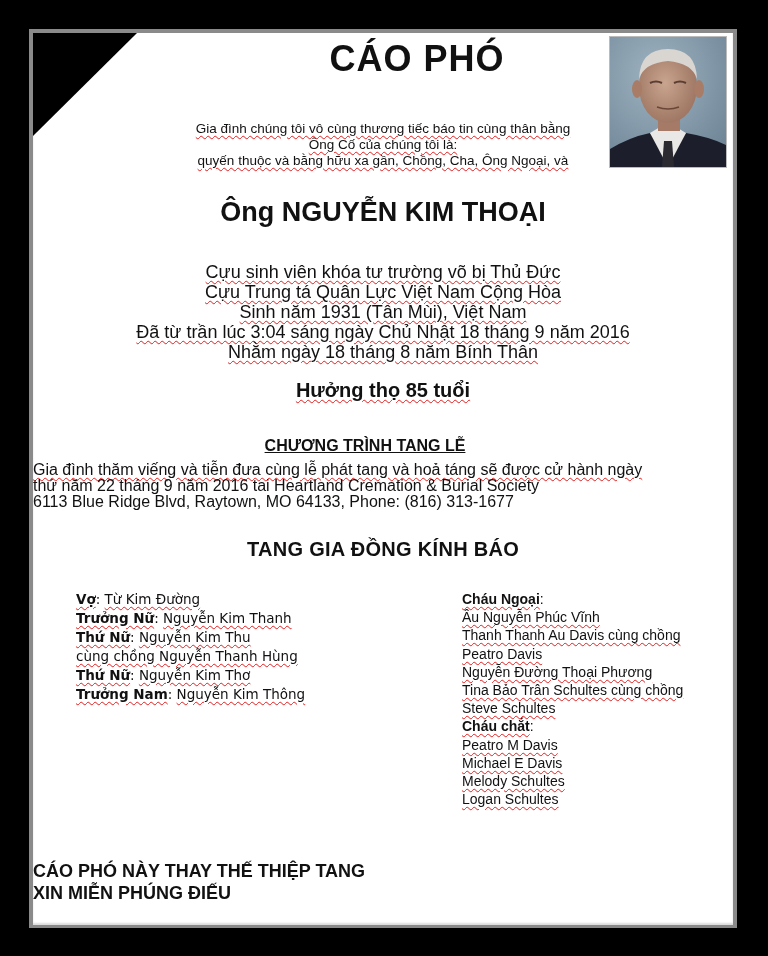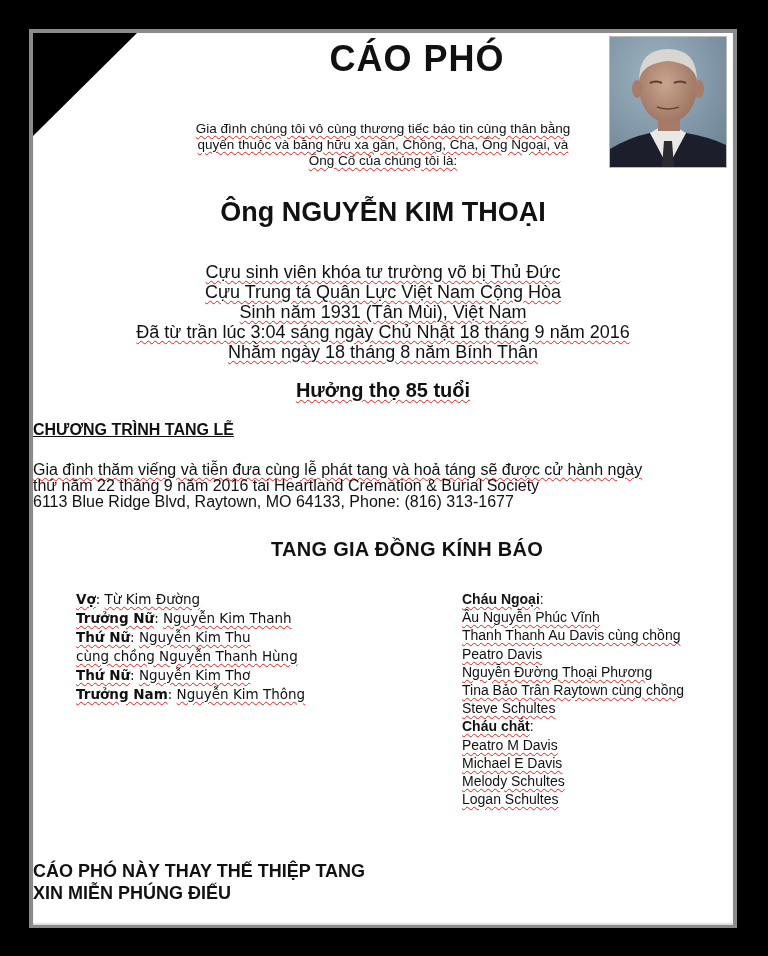"quyến thuộc và bằng hữu" div { order: before "Ông Cố của chúng tôi" -> after "Ông Cố của chúng tôi" }
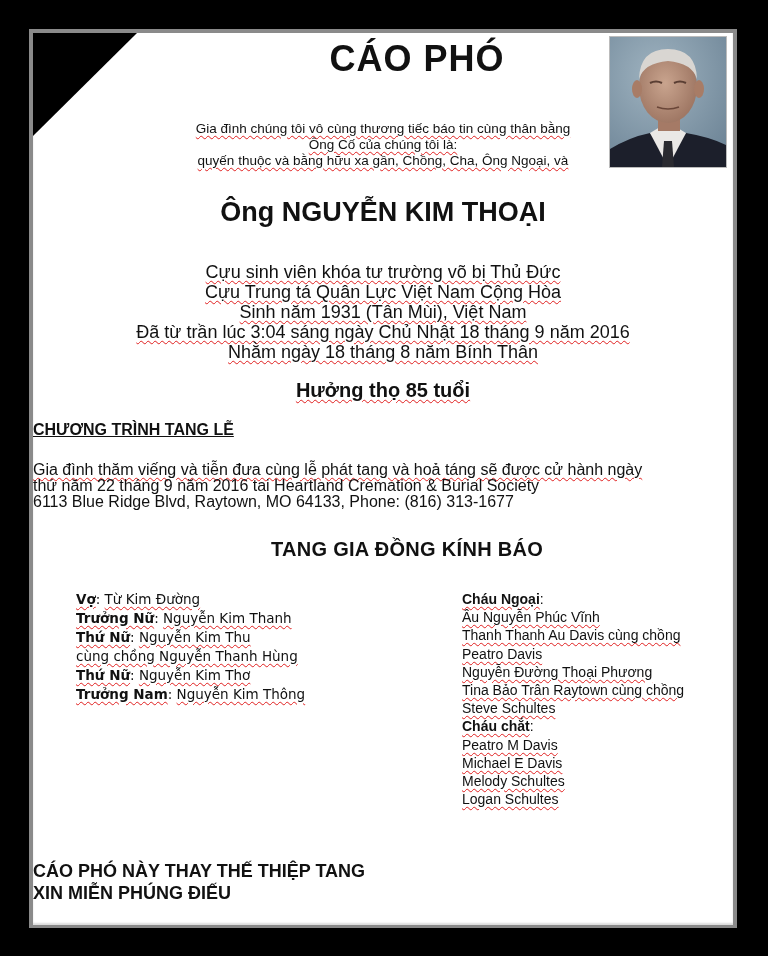"CHƯƠNG TRÌNH TANG LỄ" .program-heading { text-align: left -> center; top: 388px -> 404px }
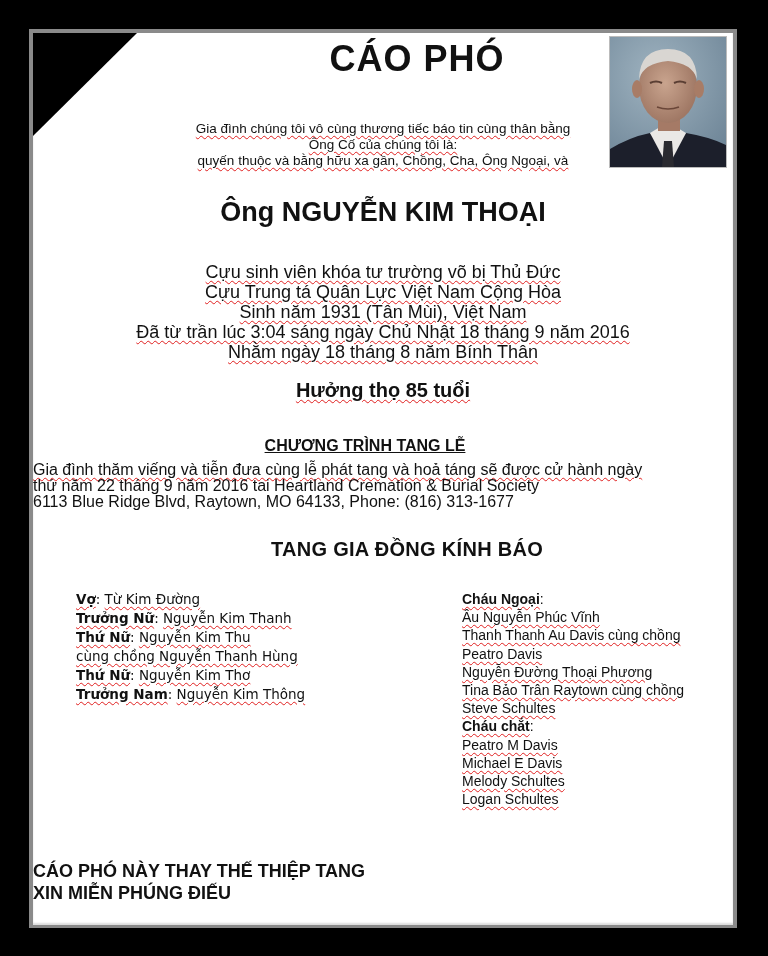"TANG GIA ĐỒNG KÍNH BÁO" .announce { margin-left: 24px -> none }
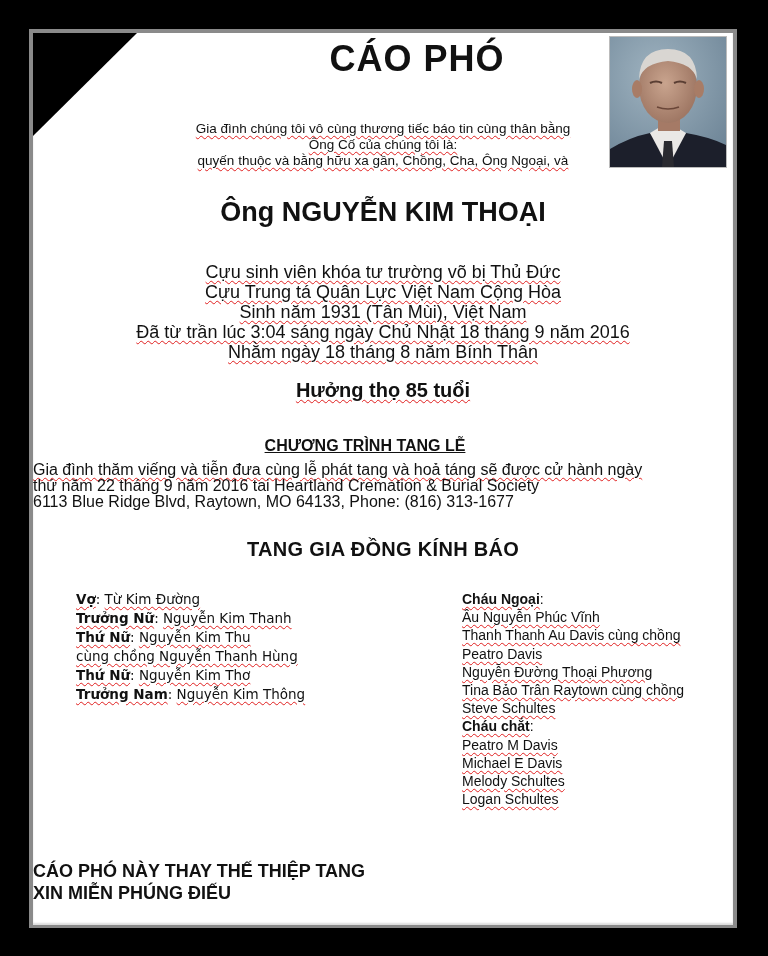"Tina Bảo Trân Raytown cùng" span.sp { text: Raytown -> Schultes }
